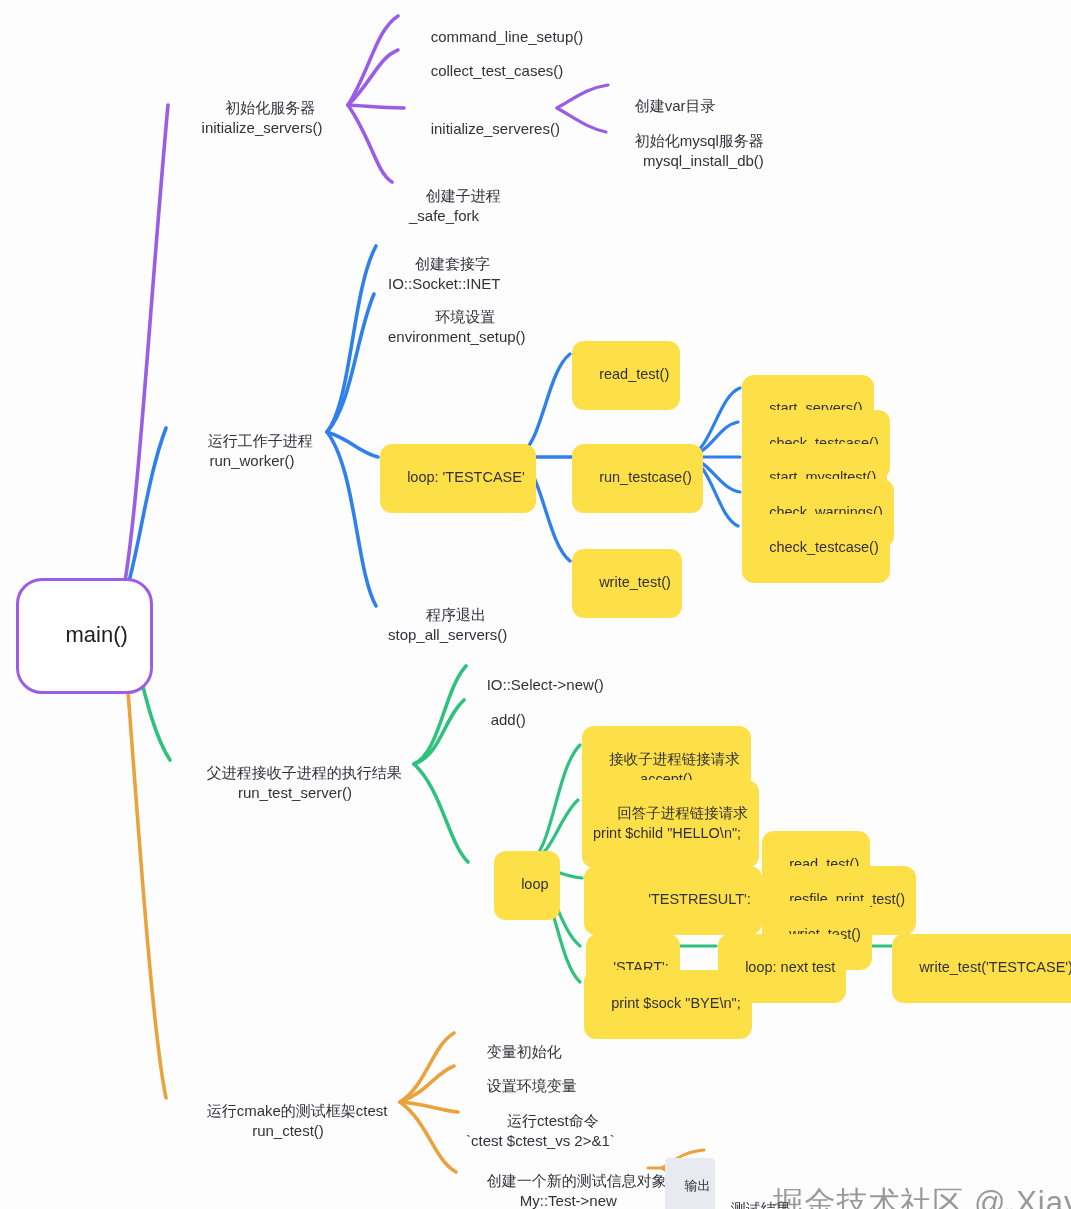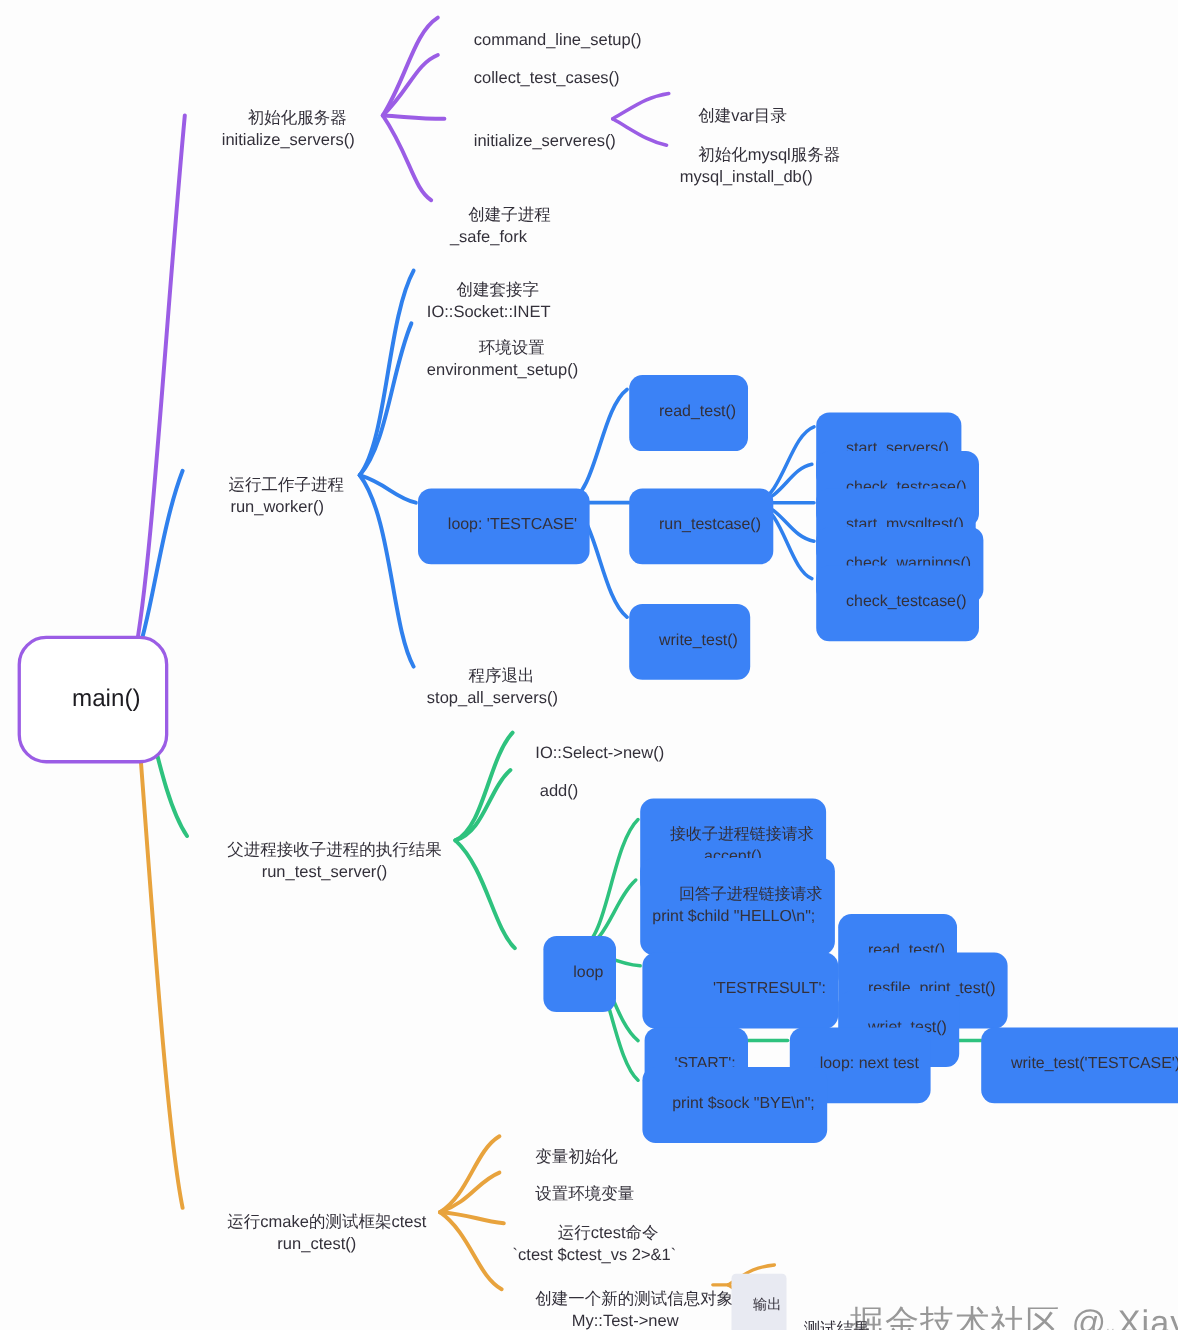"初始化mysql服务器" div.node { text-align: left -> right }
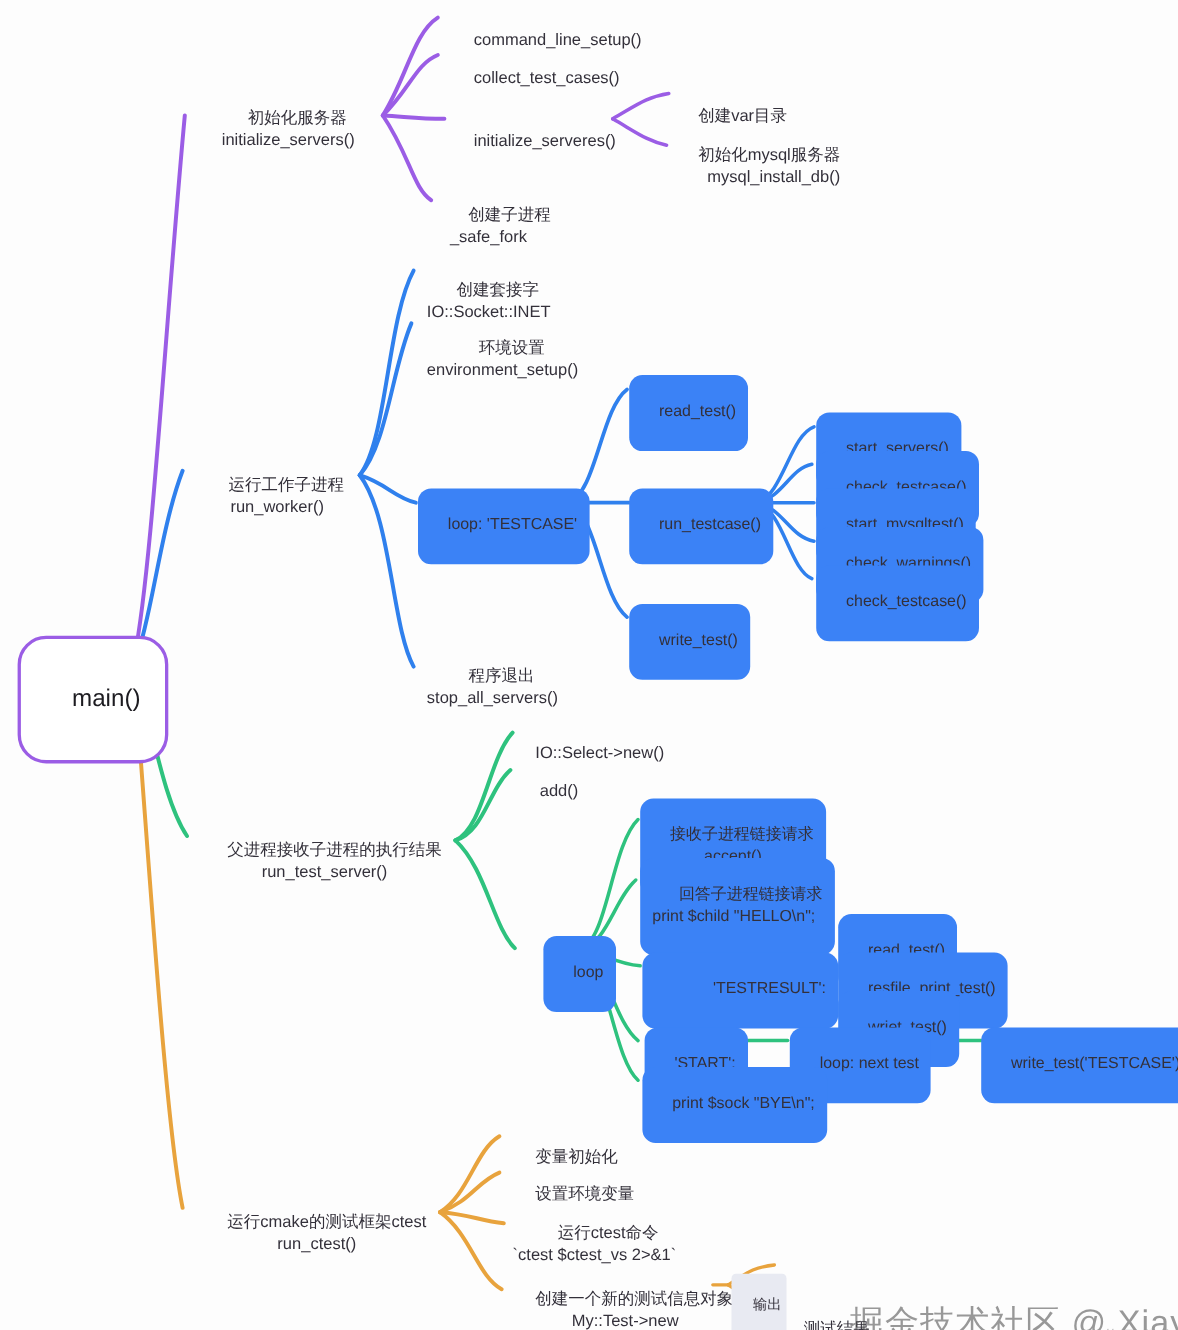"read_test()" .node.pill { background: #3b82f6 -> #fde047 }
